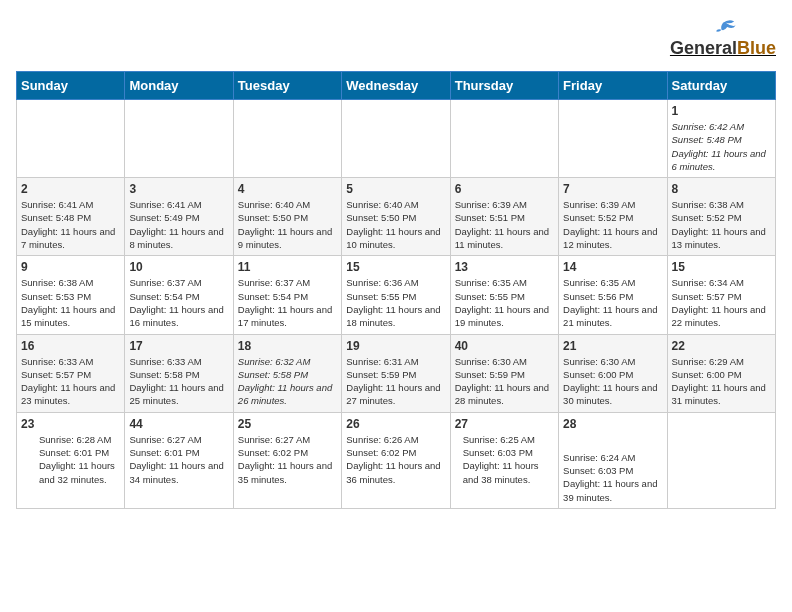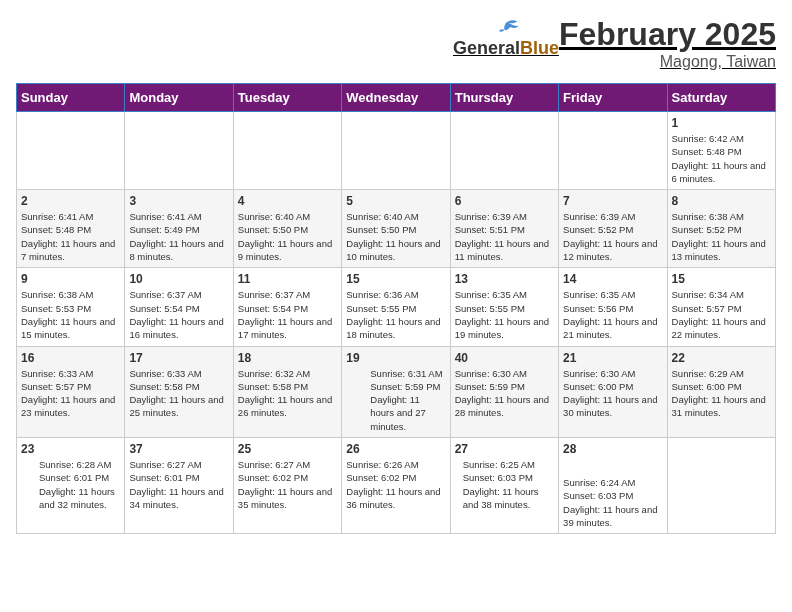"February 2025" div.title-area { html: <div> <div>February 2025</div> <div>Magong, Taiwan</div> </div> -> none }
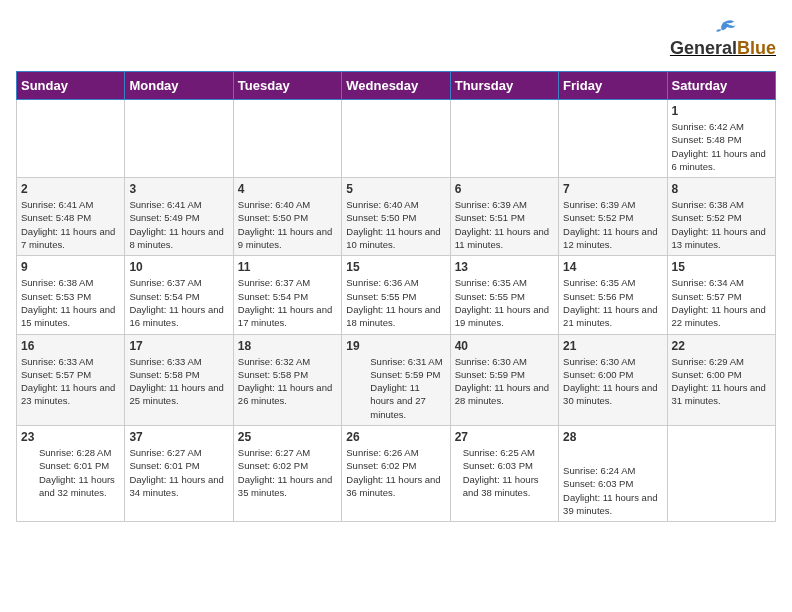"Sunday" .calendar th { background-color: #701a75 -> #0369a1 }
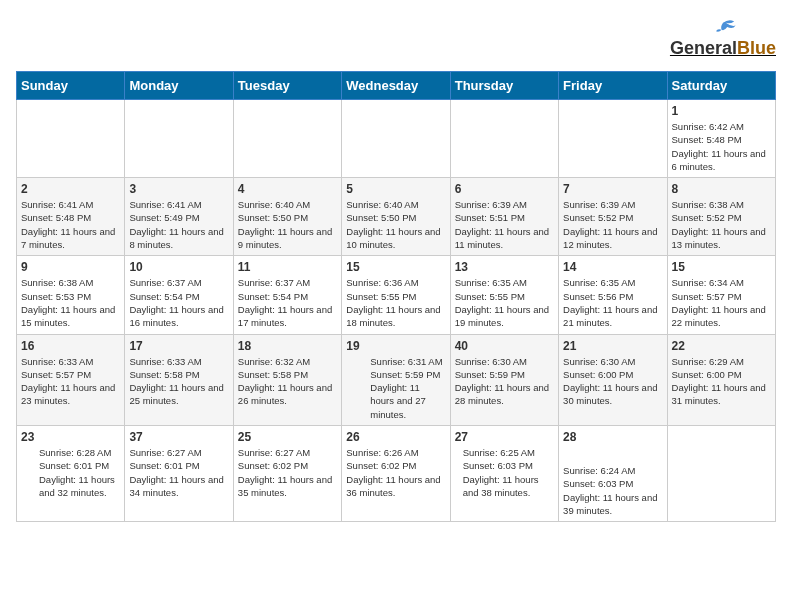"Sunrise: 6:42 AM" div.day-info { font-style: none -> italic }
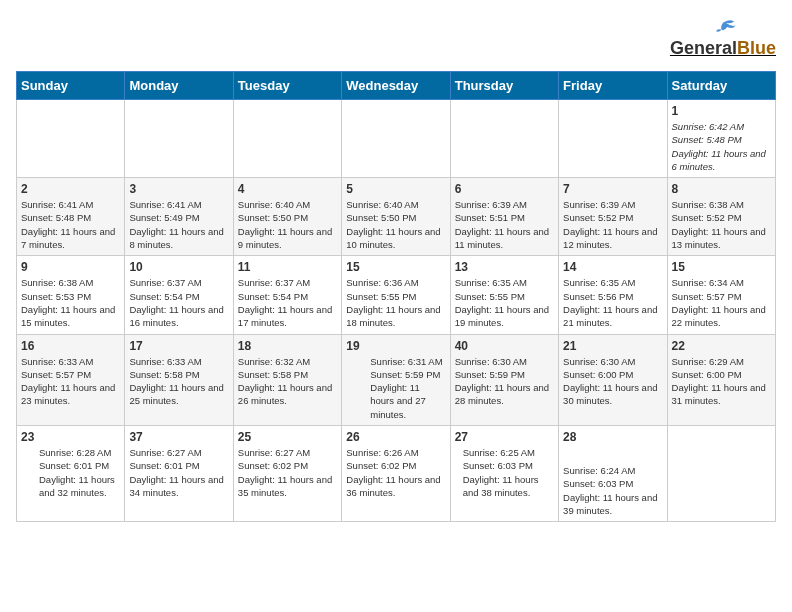"Sunrise: 6:32 AM" div.day-info { font-style: none -> italic }
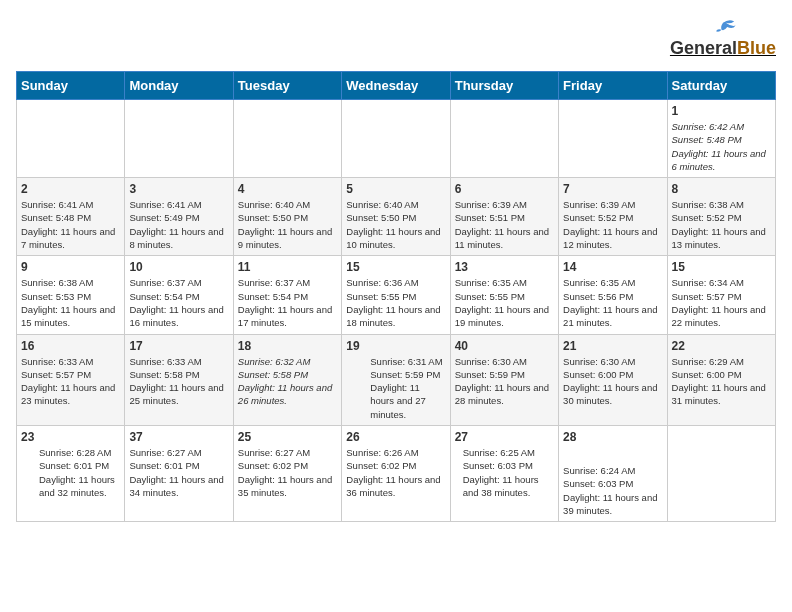"Sunrise: 6:31 AM" div.day-info { margin-left: 24px -> none }
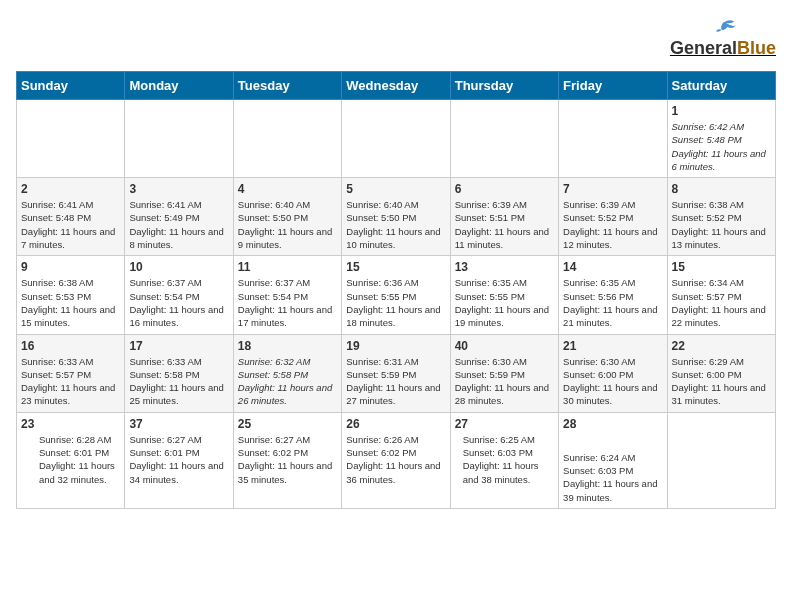"37" span.day-number { text: 37 -> 44 }
